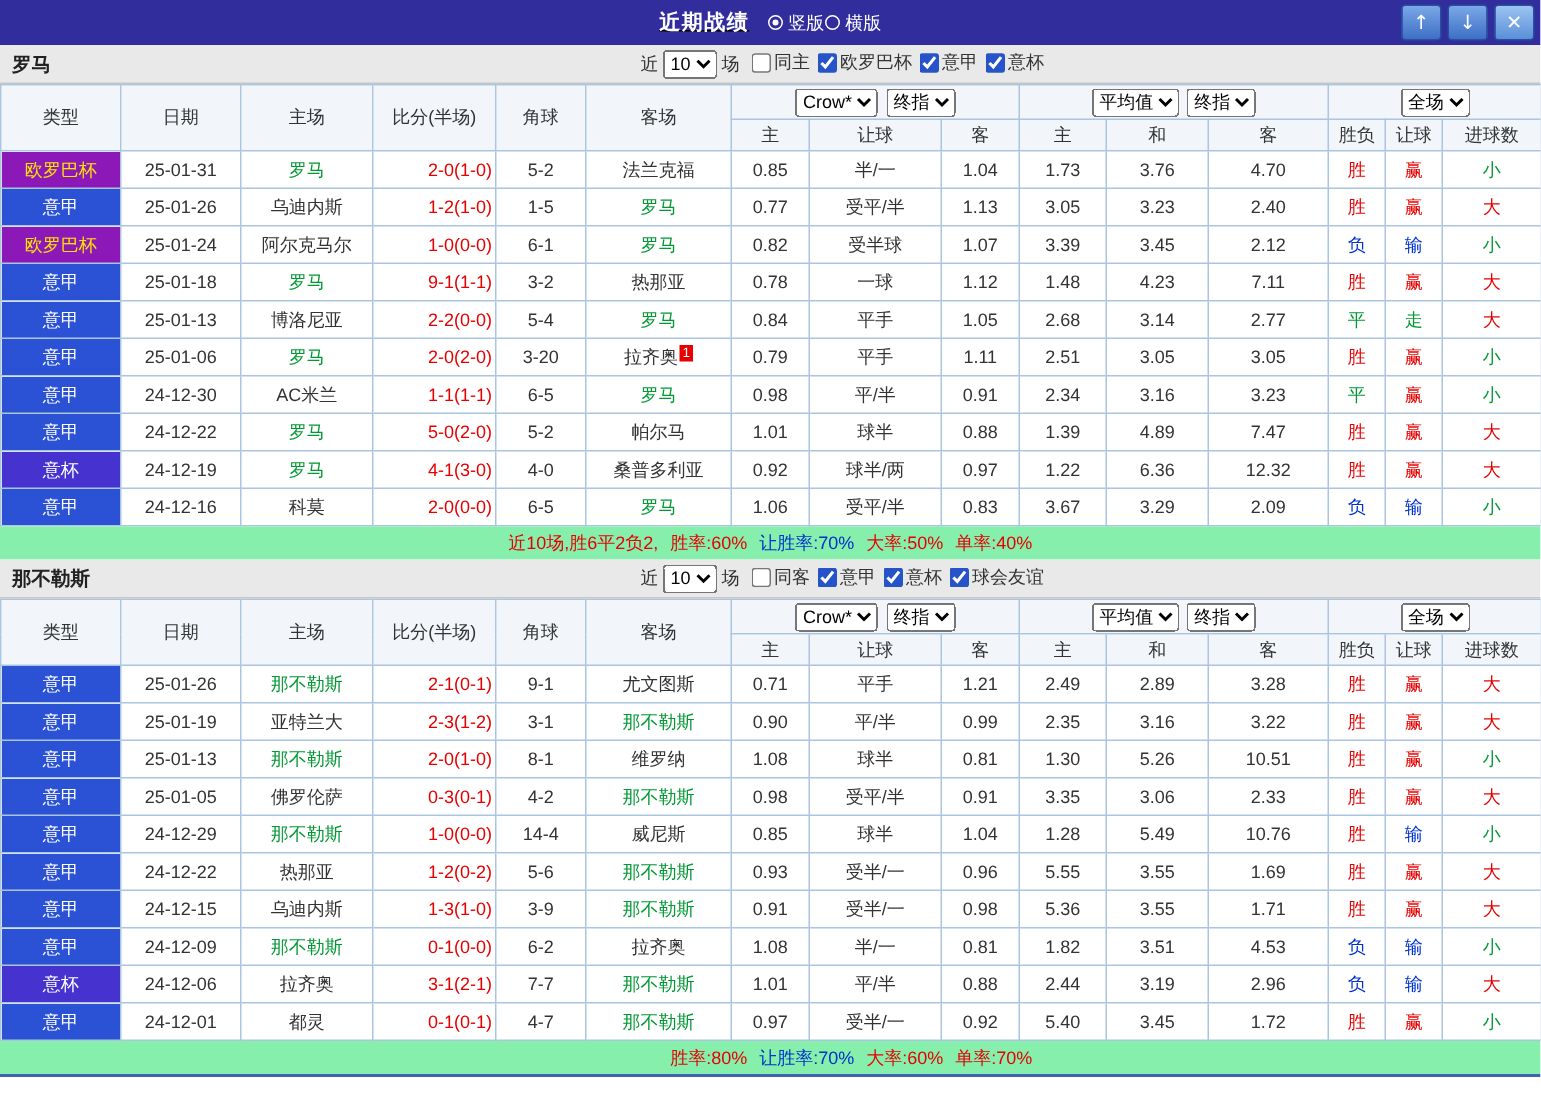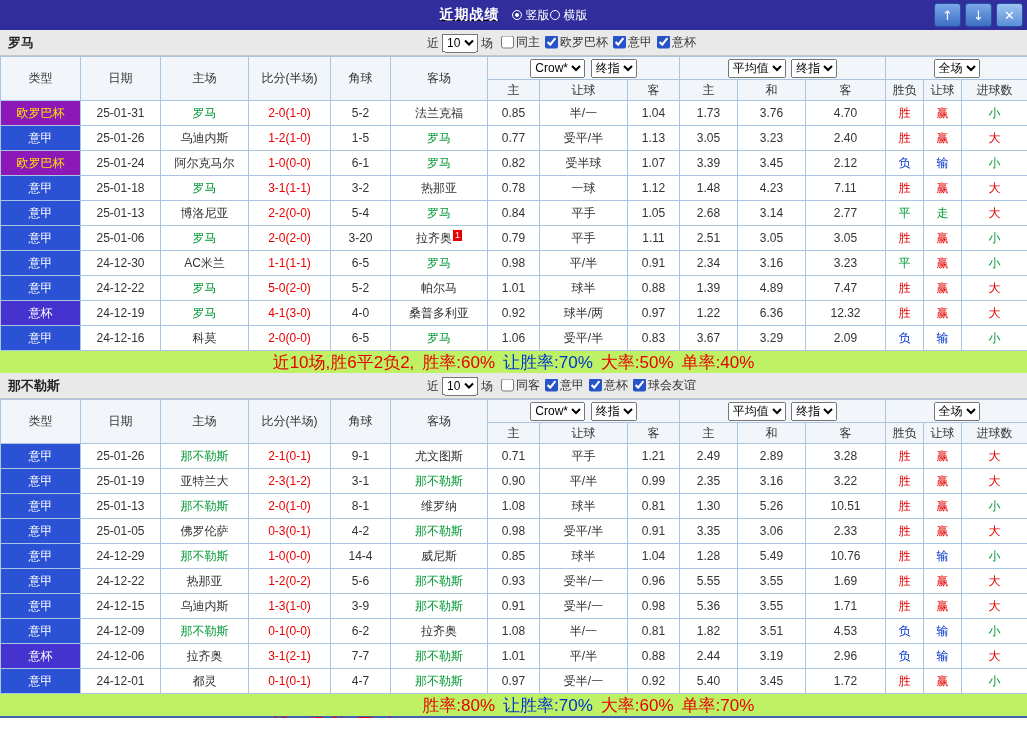"2-0(1-0)" .score { text-align: none -> right }
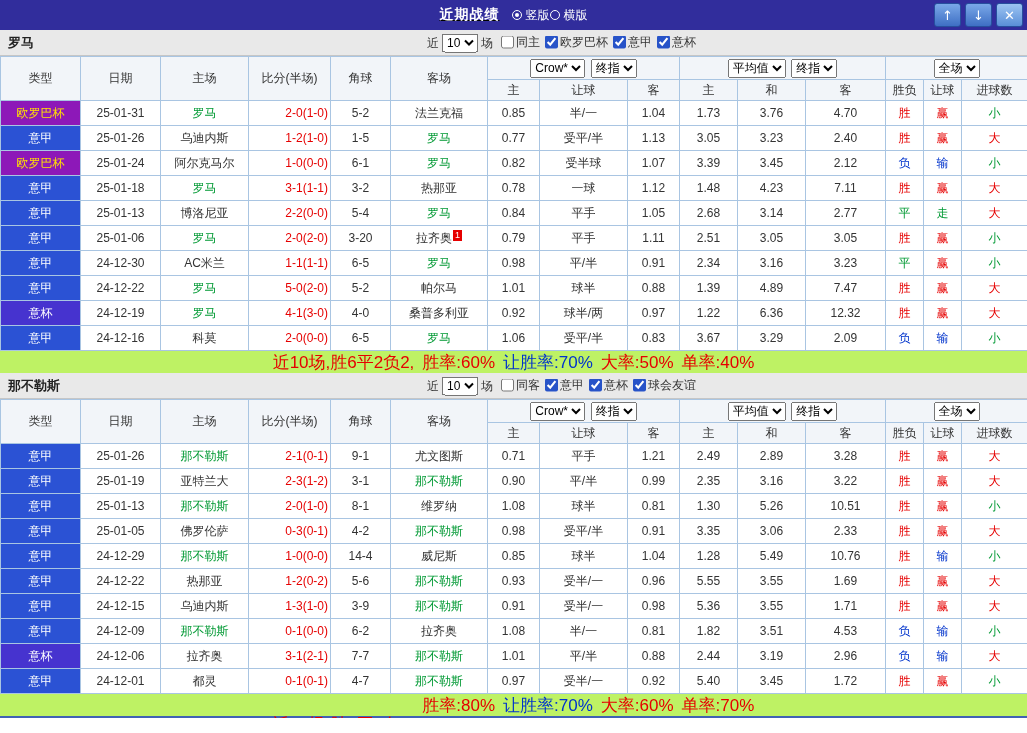"3-1(1-1)" td.score { text: 3-1 -> 9-1 }
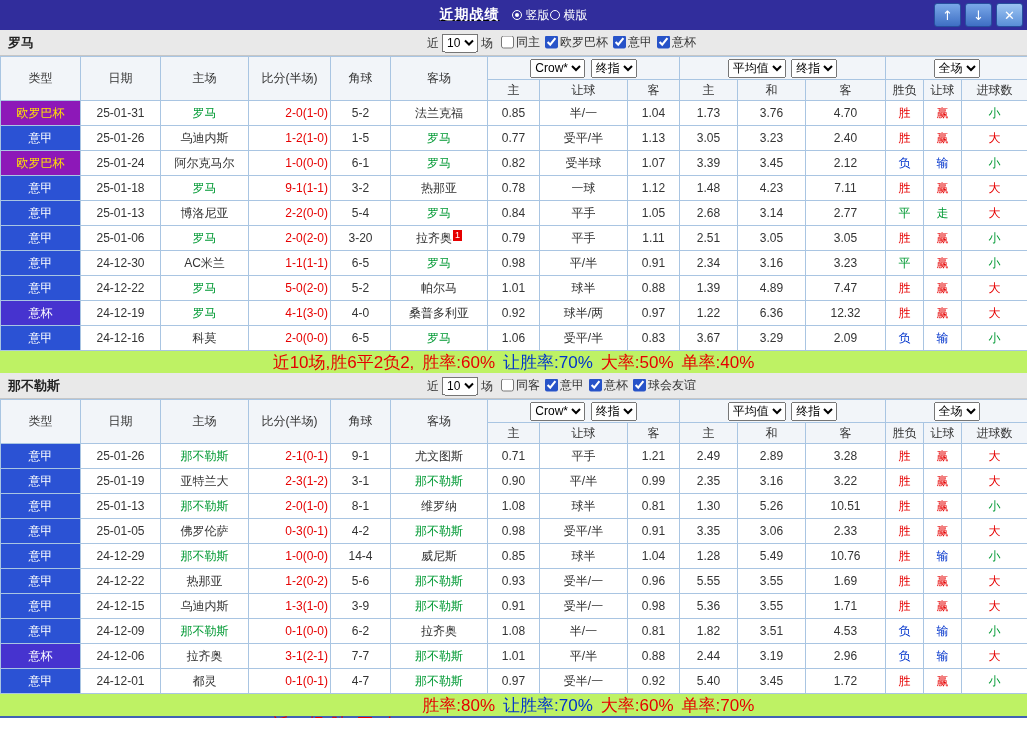"近10场,胜6平2负2," .summary { background: #bef264 -> #86efac; font-size: 17px -> 12px }
